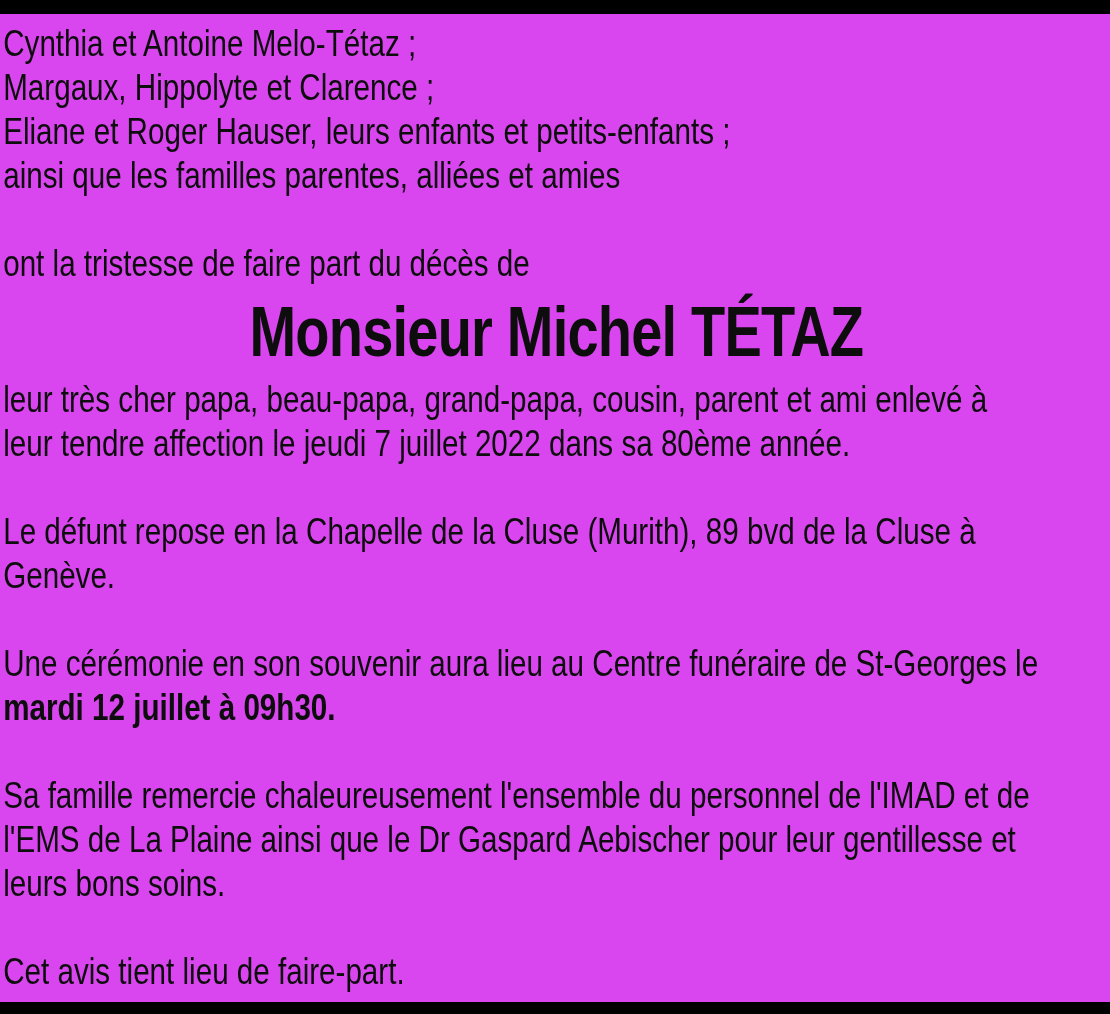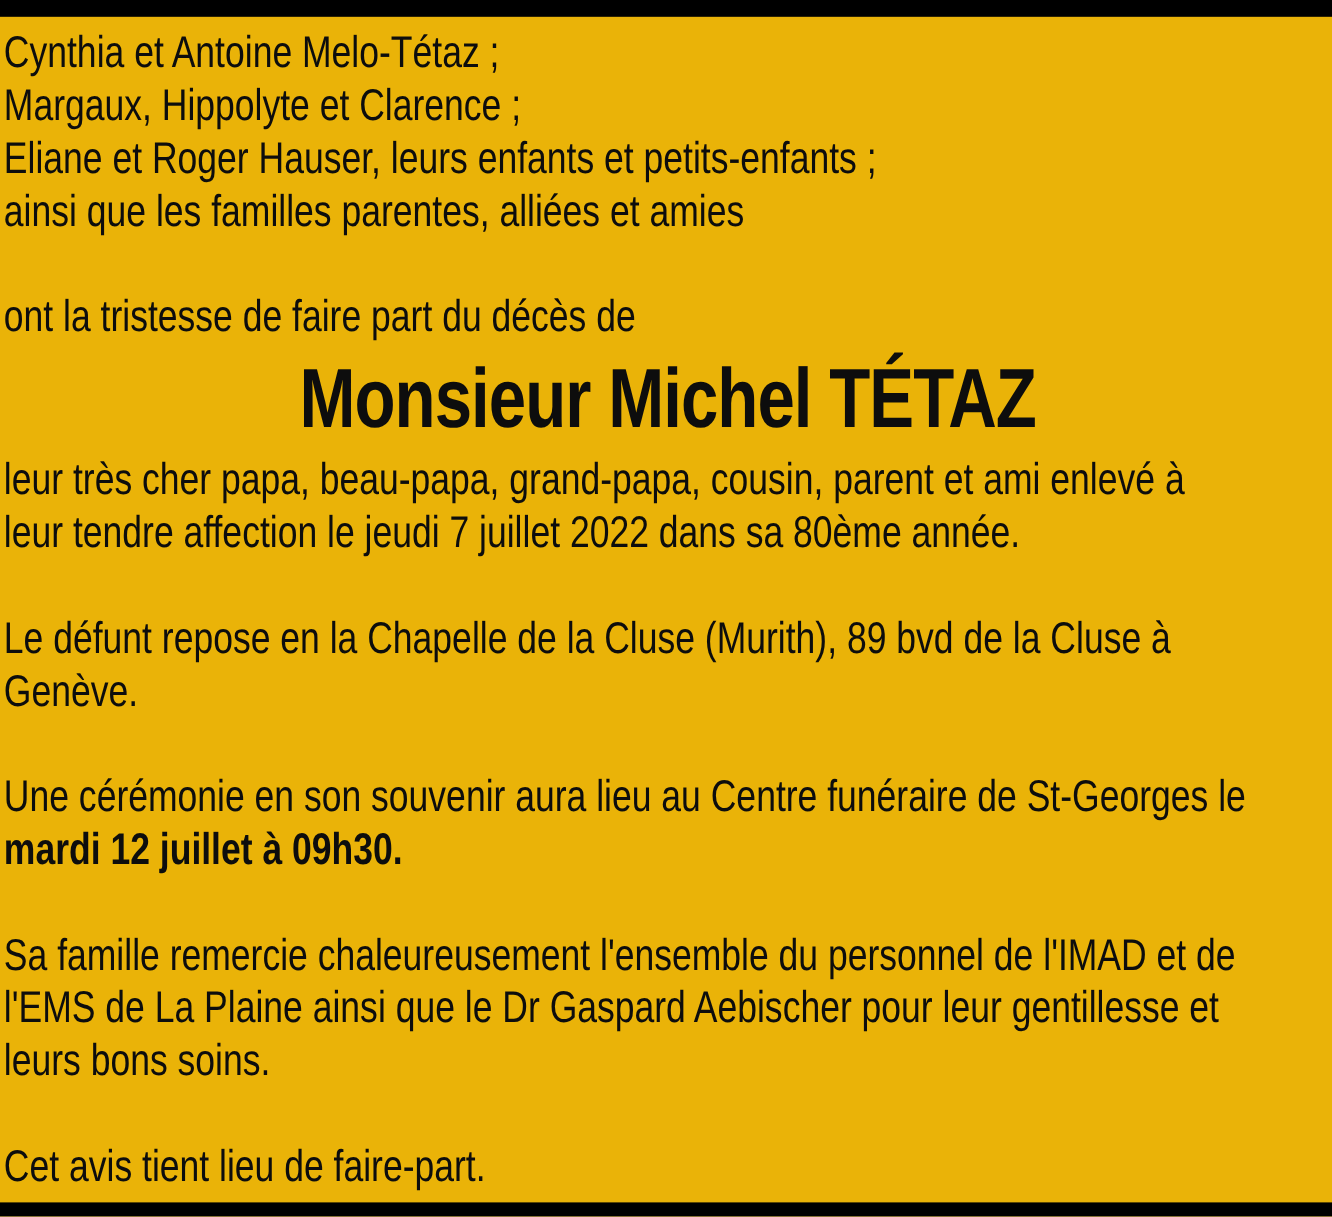"Cynthia et Antoine Melo-Tétaz ;" .page { background: #eab308 -> #d946ef }
